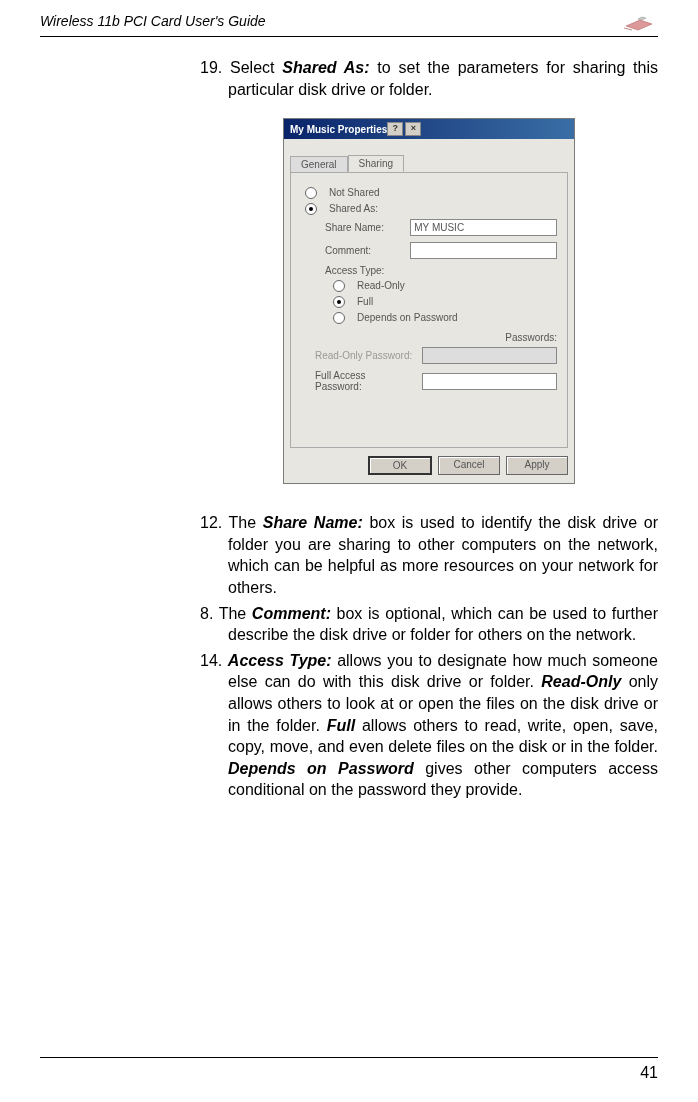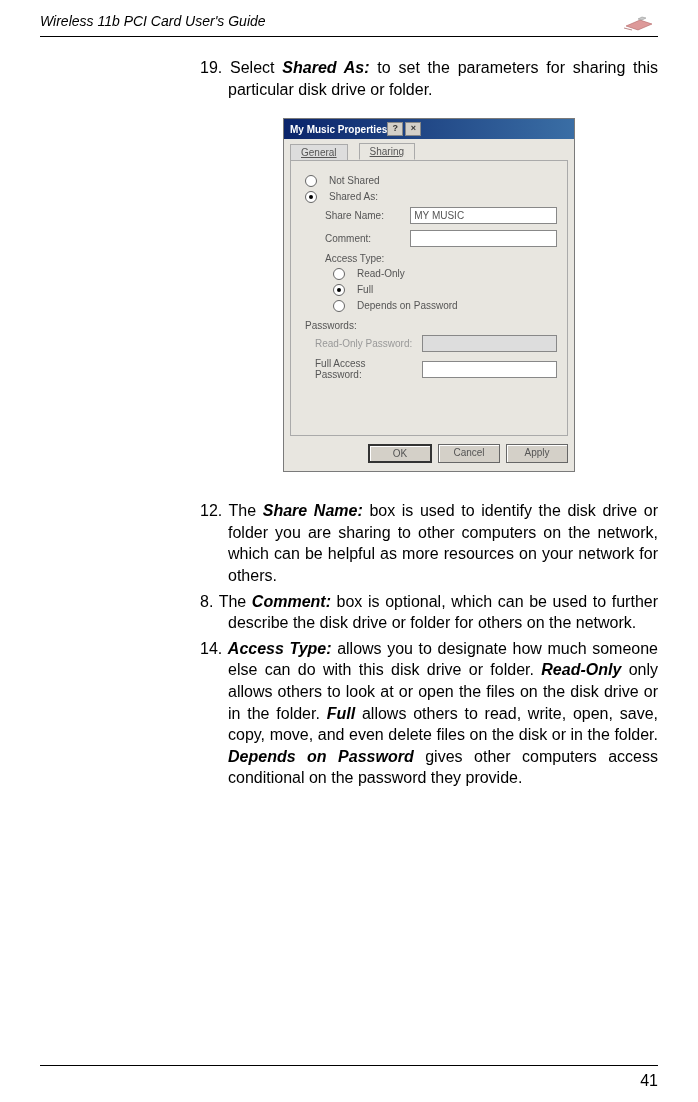"General" .tabs { gap: 11px -> 0; padding: 4px 6px 0 -> 16px 6px 0; text-decoration: underline -> none }
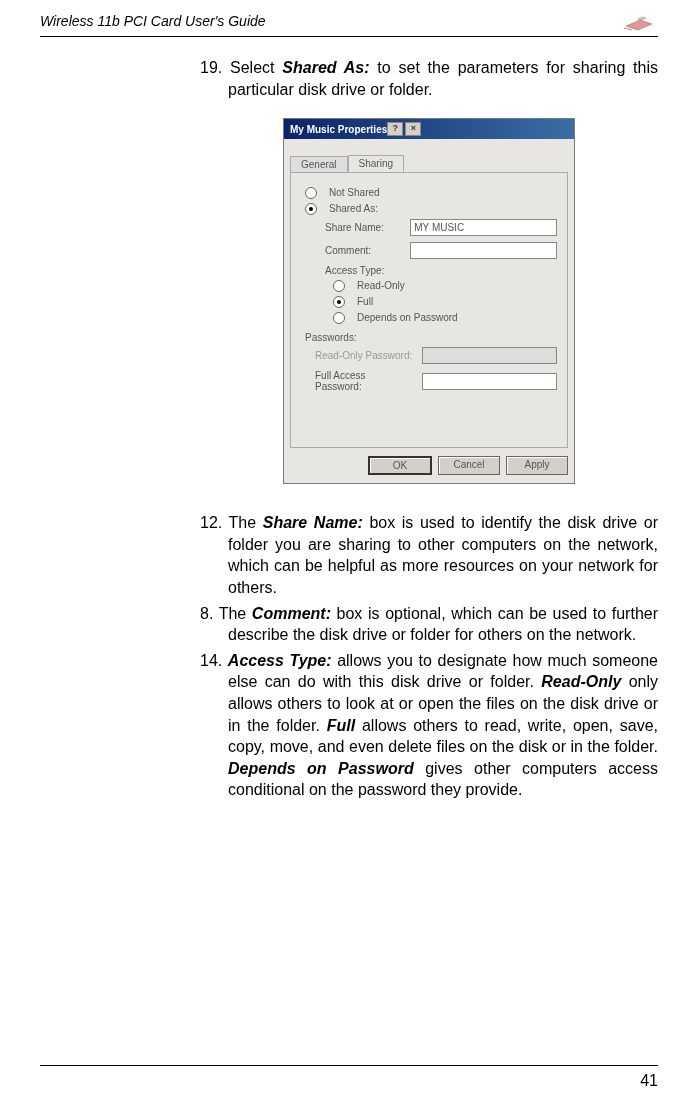"Passwords:" .passwords-label { text-align: none -> right }
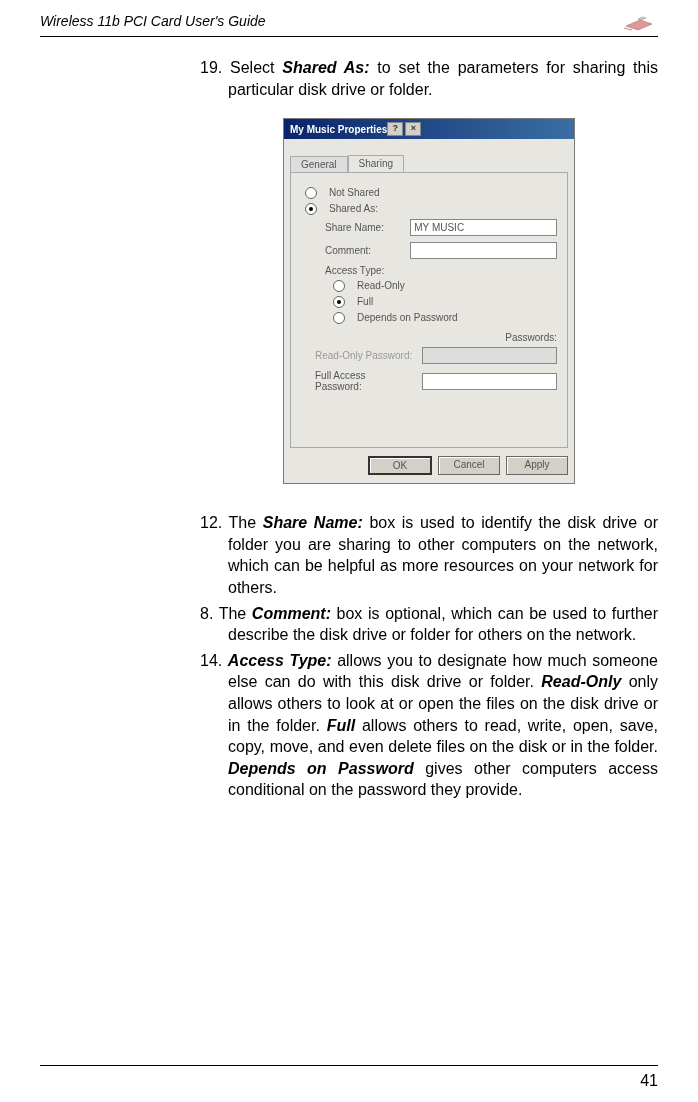"41" .footer { bottom: 12px -> 20px }
